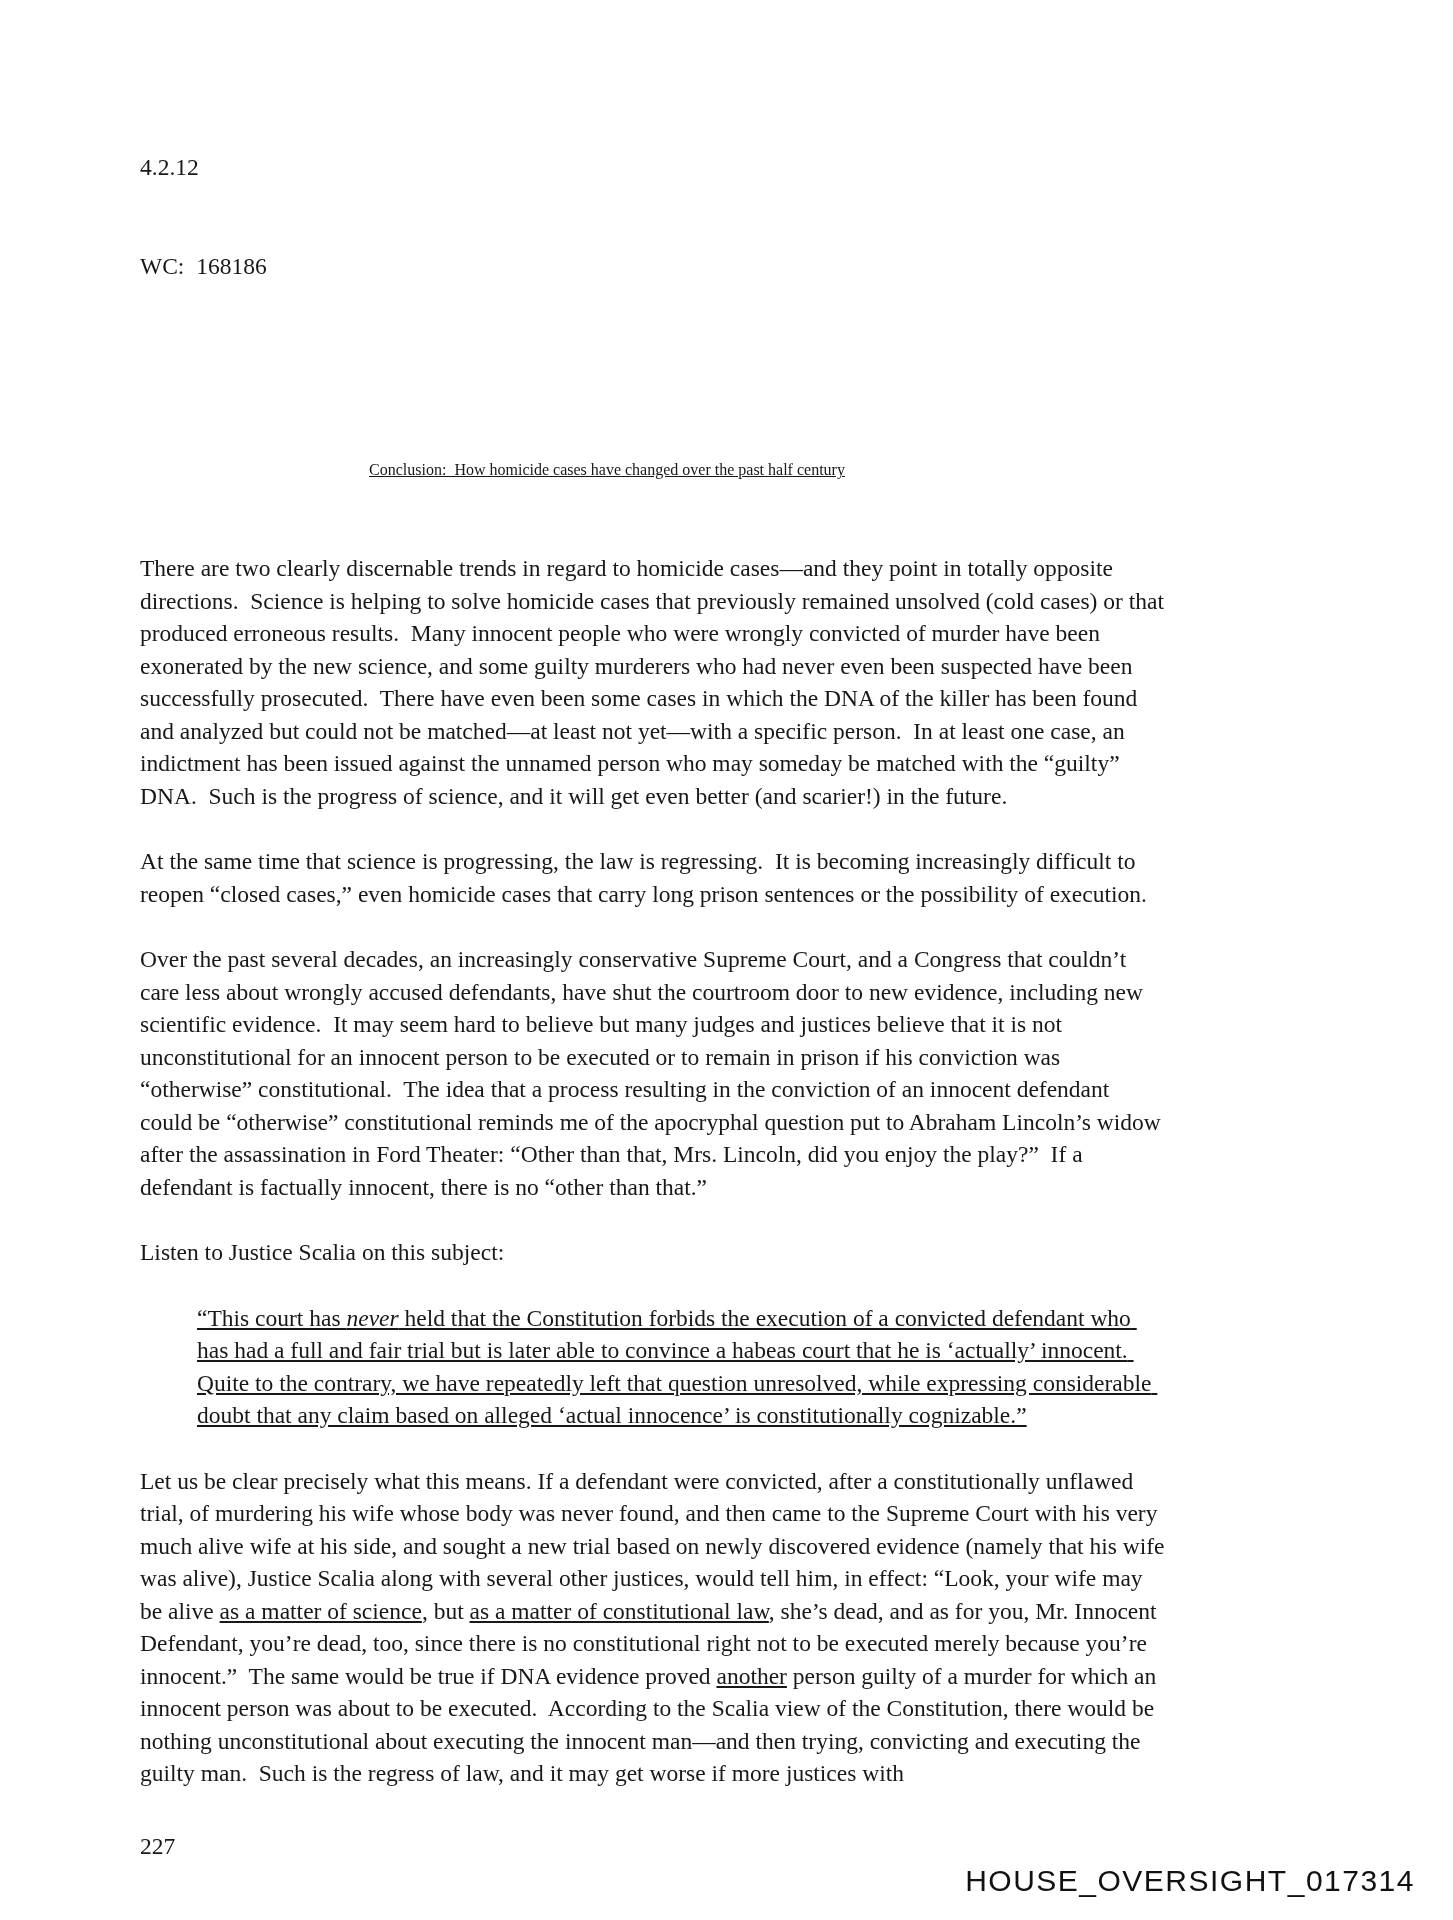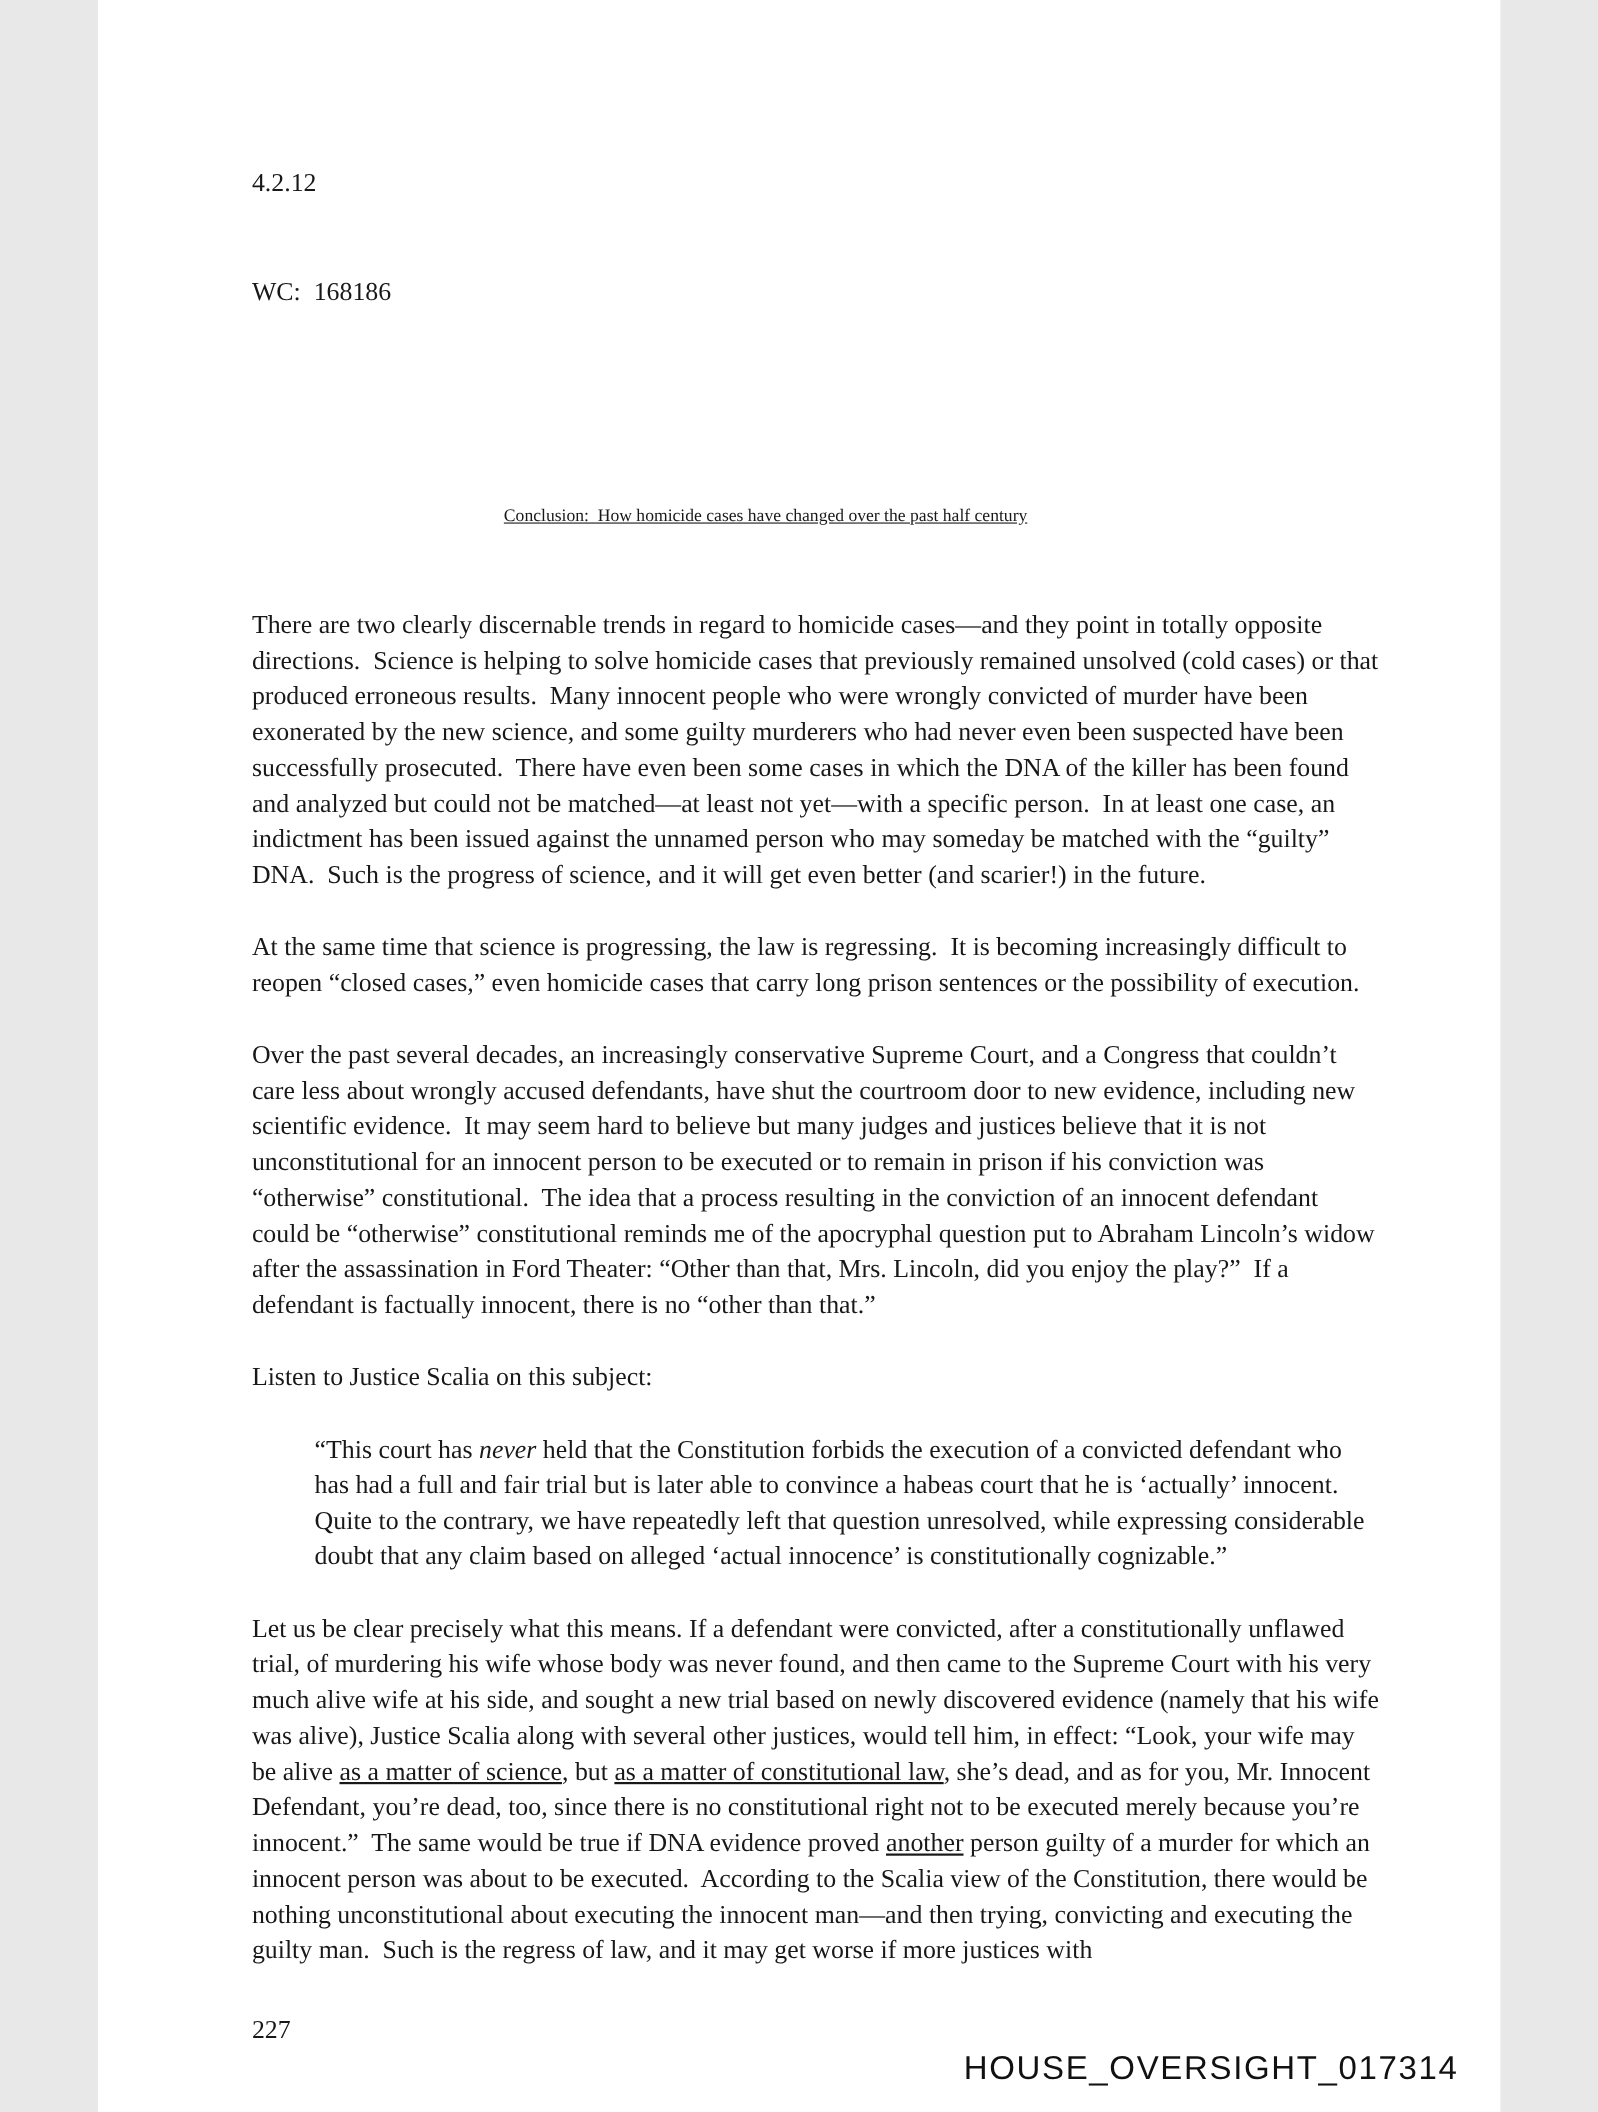"4.2.12" .page { width: 1275px -> 1453px }
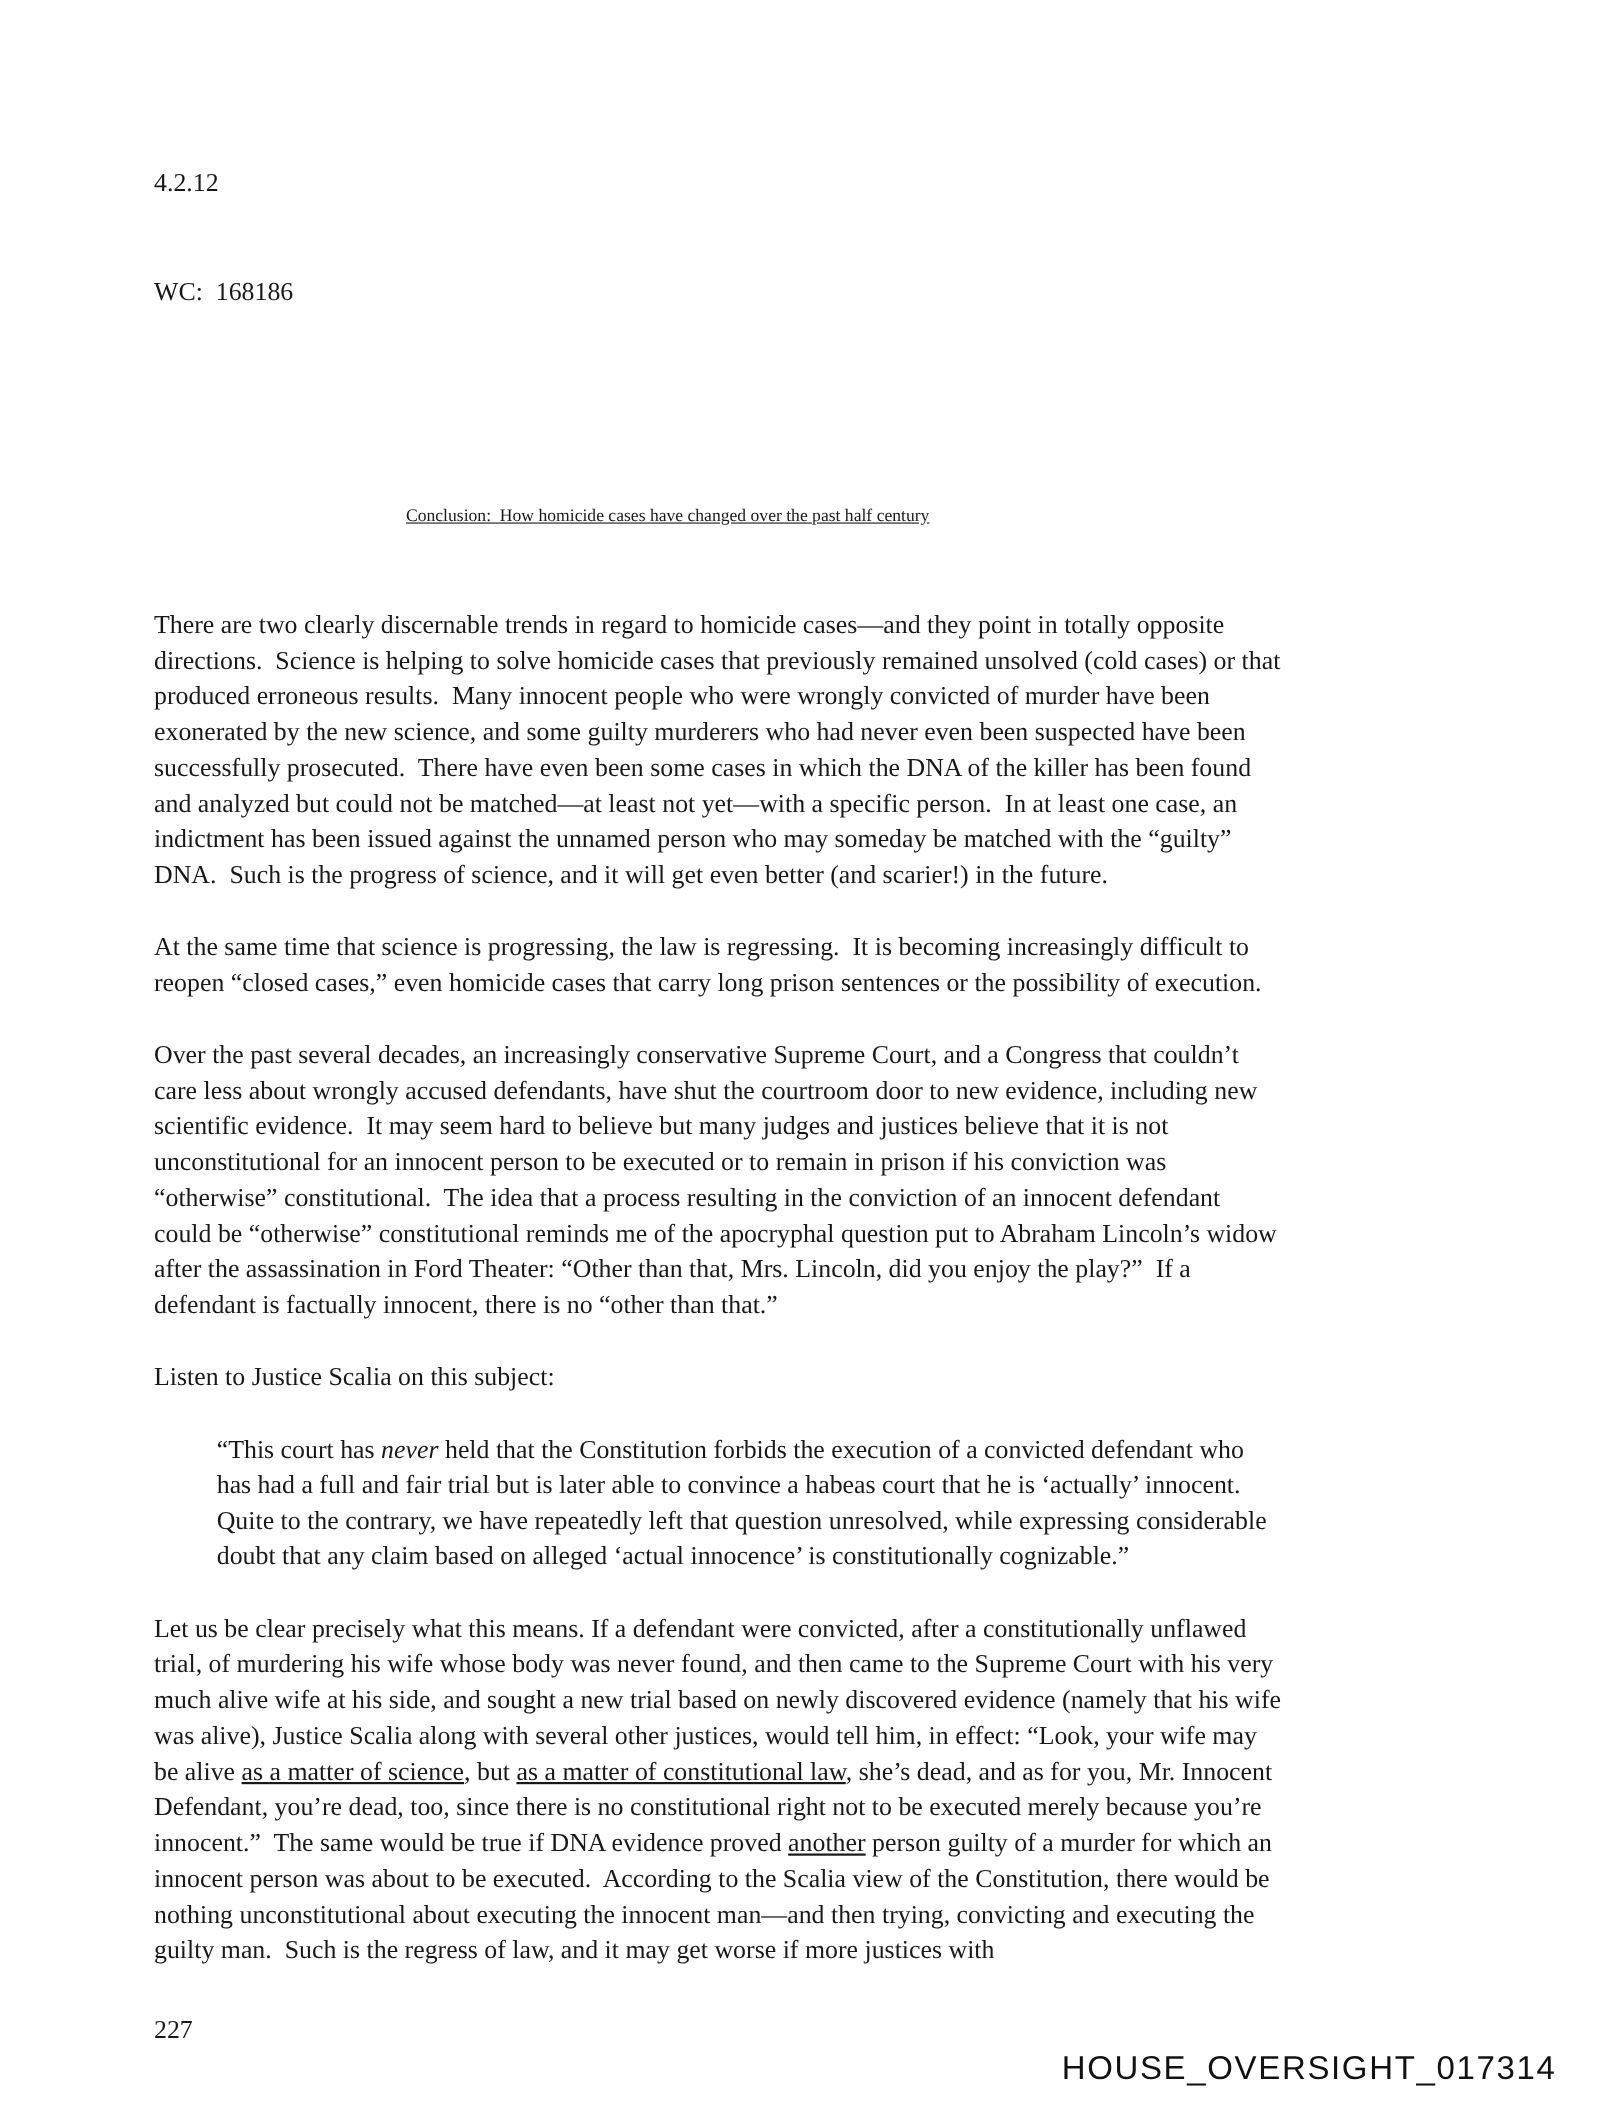"“This court has never held" .quote { text-decoration: none -> underline }
